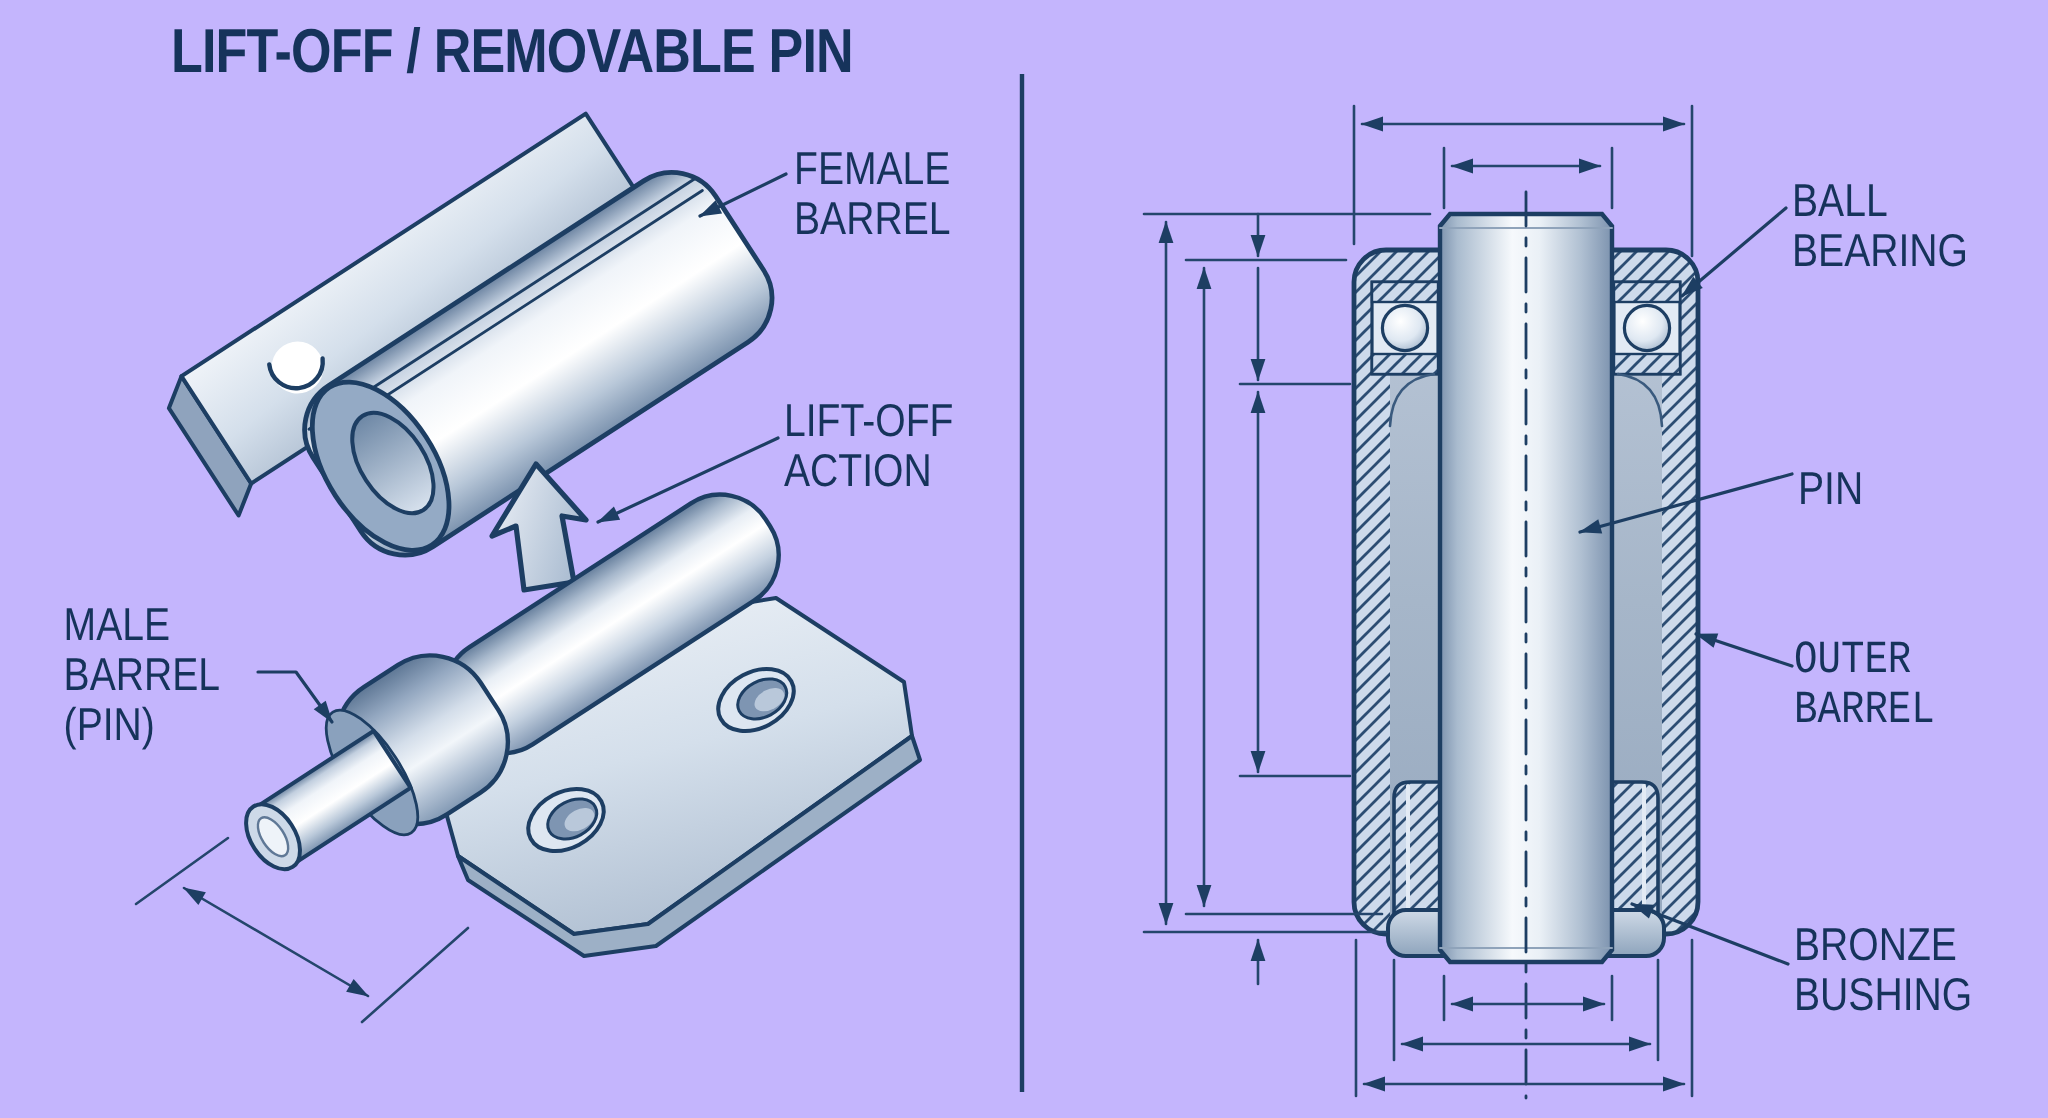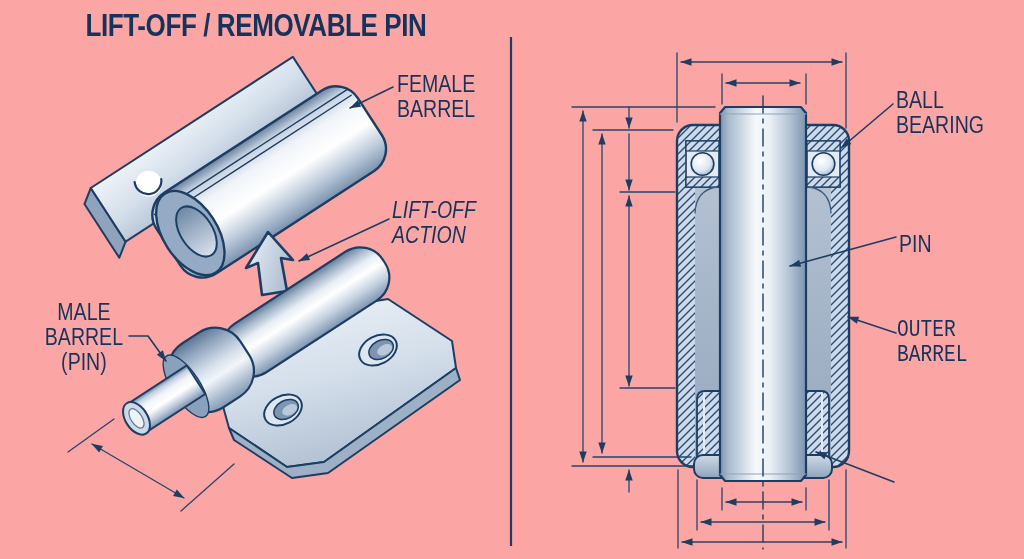"LIFT-OFF / REMOVABLE PIN" #figure { background: #fca5a5 -> #c4b5fd }
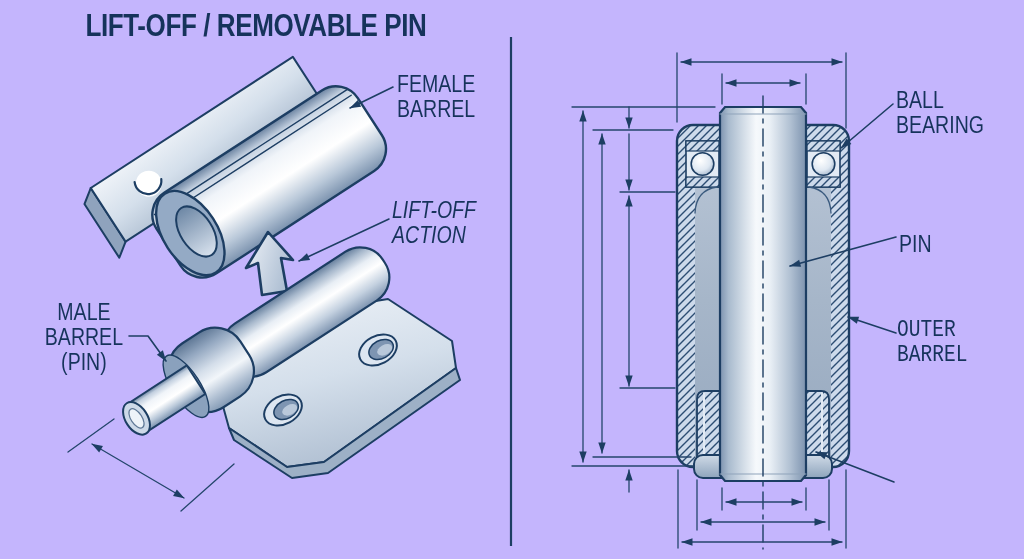"LIFT-OFF" div.lbl { font-style: italic -> none }
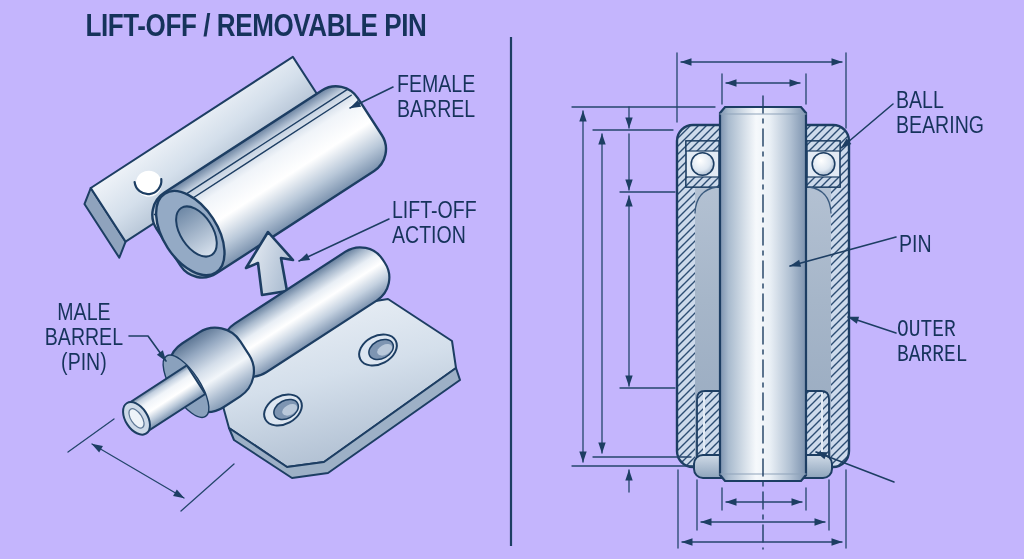"MALE" .lbl.right { text-align: center -> left }
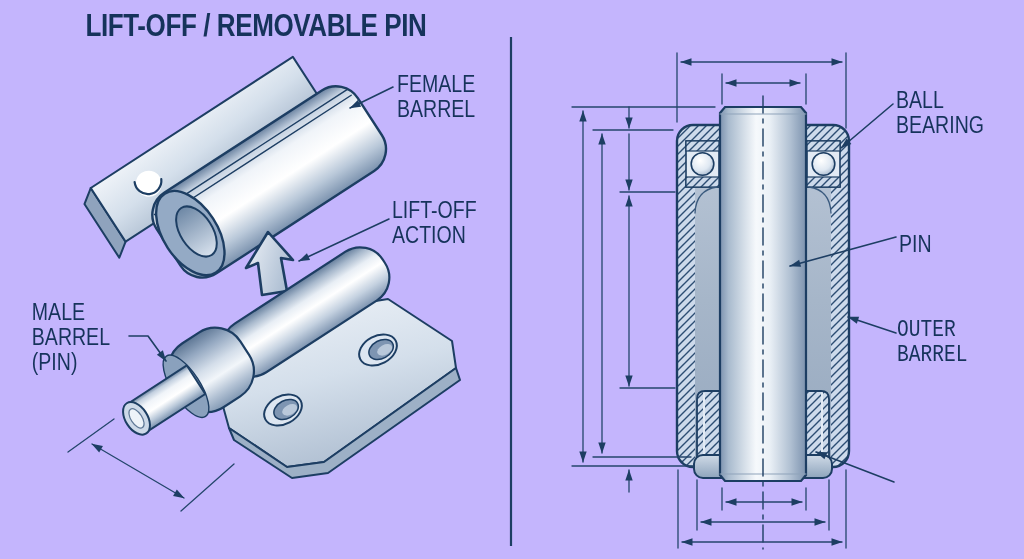"BRONZE" div.lbl { html: none -> <div> <span> <span>BRONZE</span> <span>BUSHING</span> </span> </div> }
